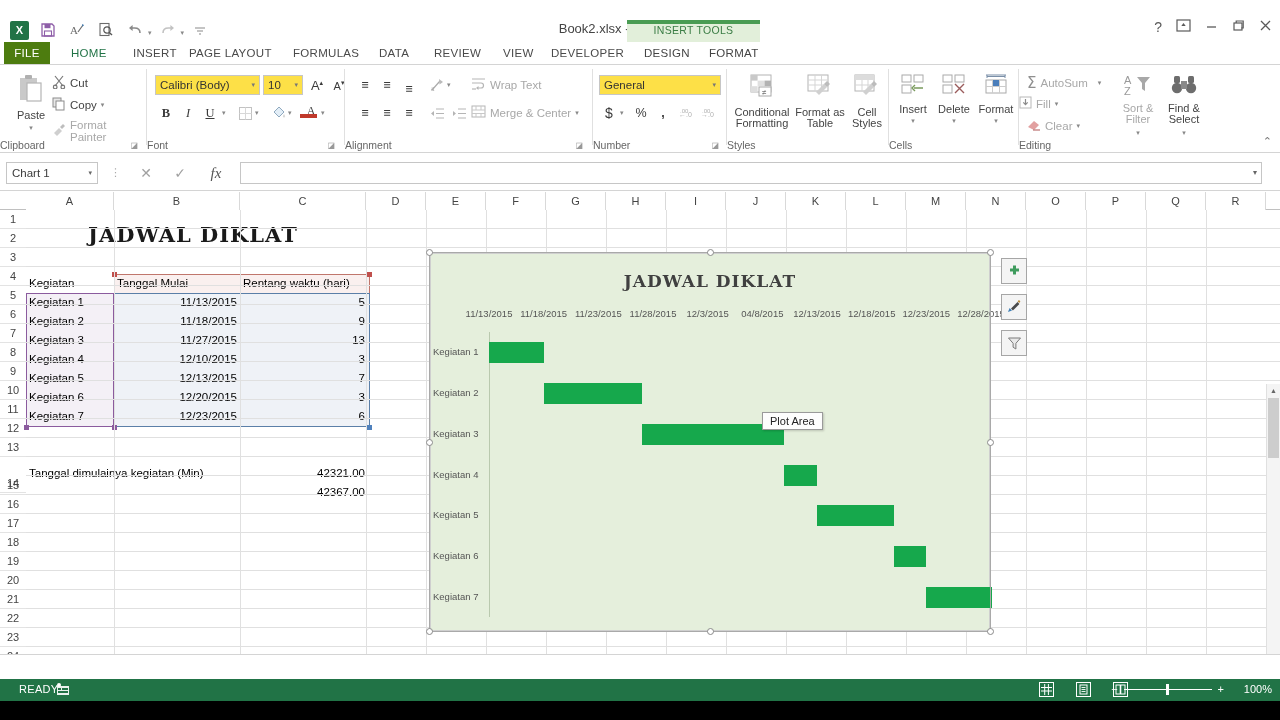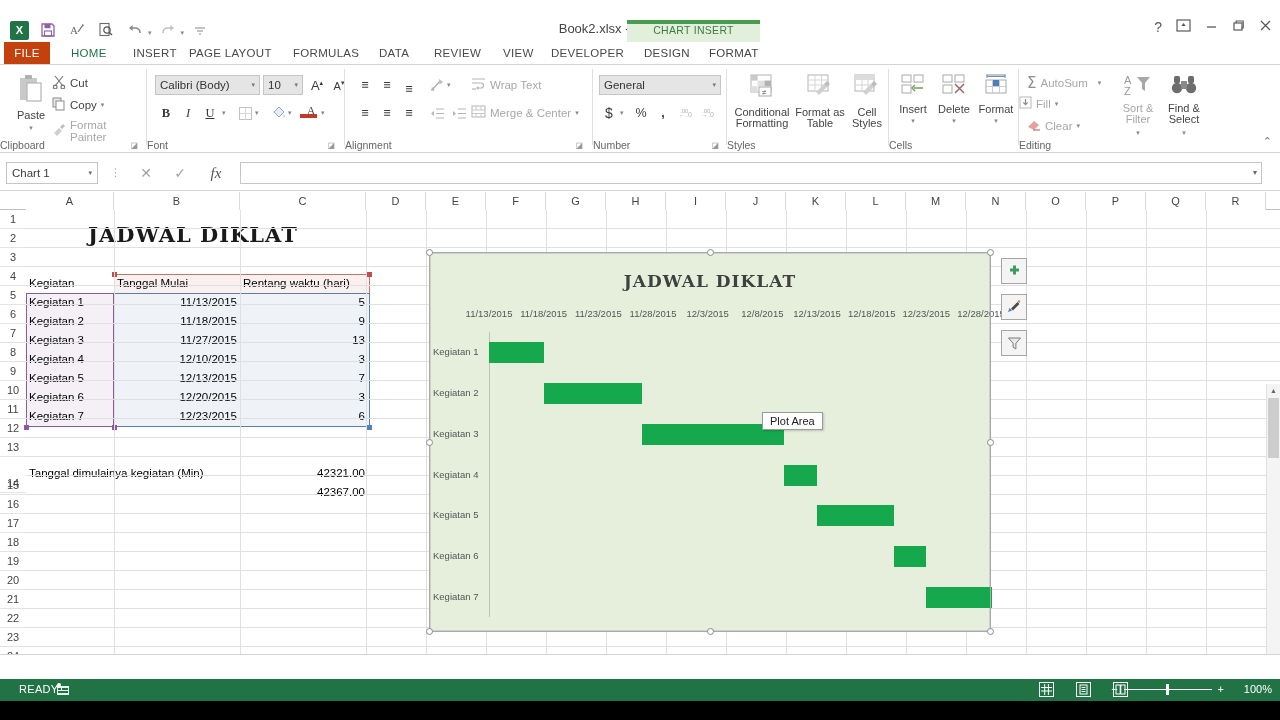"CHART INSERT" div.charttools-lbl { text: CHART INSERT -> INSERT TOOLS }
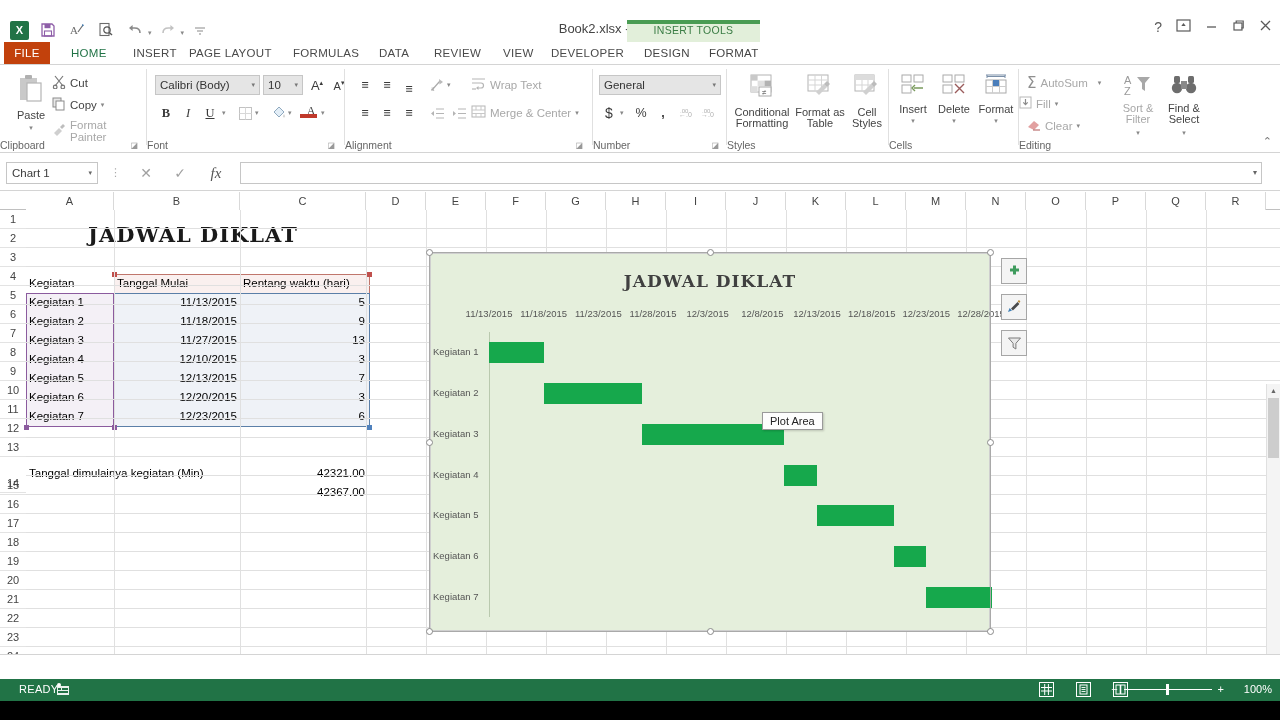"FILE" .tabstrip .tab.file { background: #c2410c -> #4d7c0f }
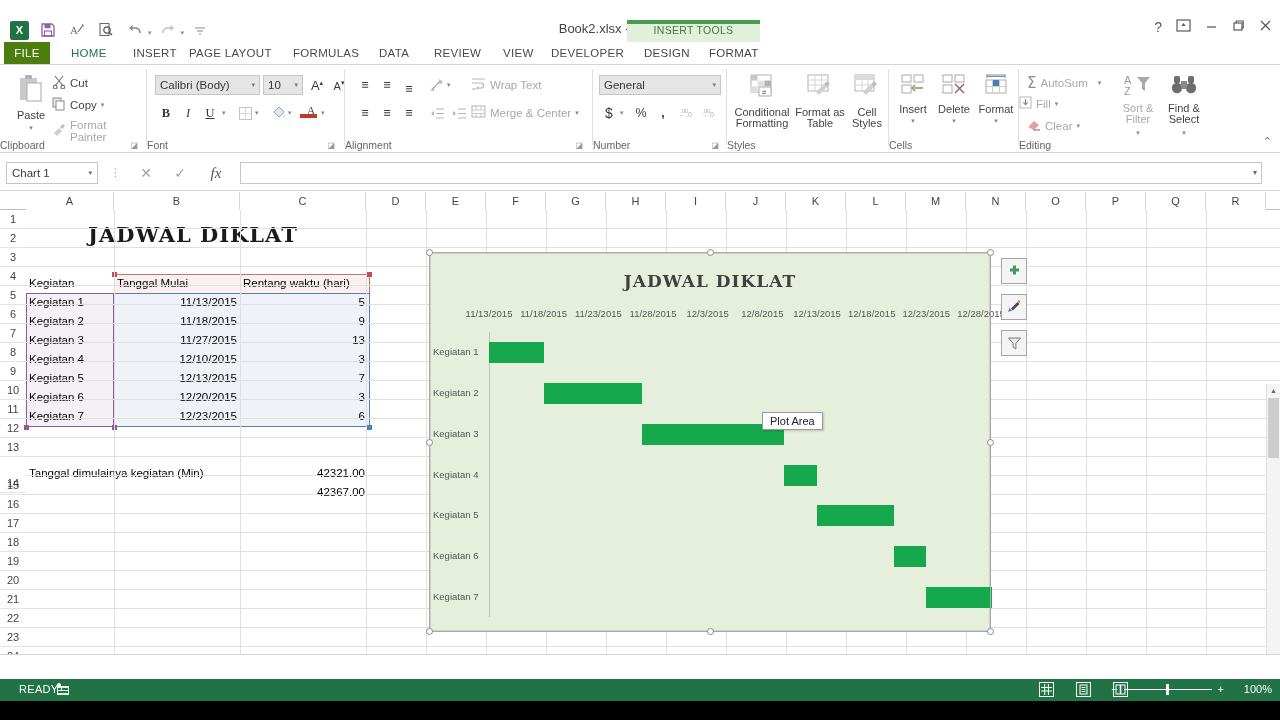"Calibri (Body)" .fontbox, .sizebox, .numbox { background: #e5e5e5 -> #fde047 }
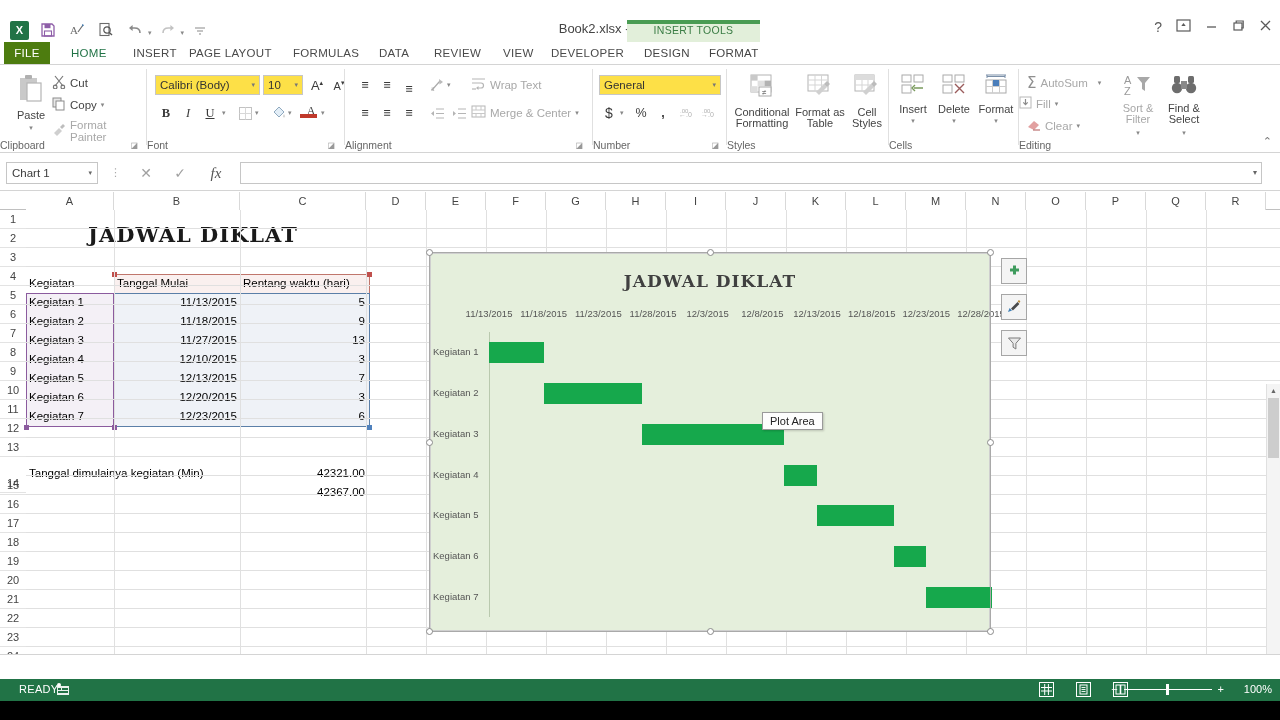"12/8/2015" span { text: 12/8/2015 -> 04/8/2015 }
